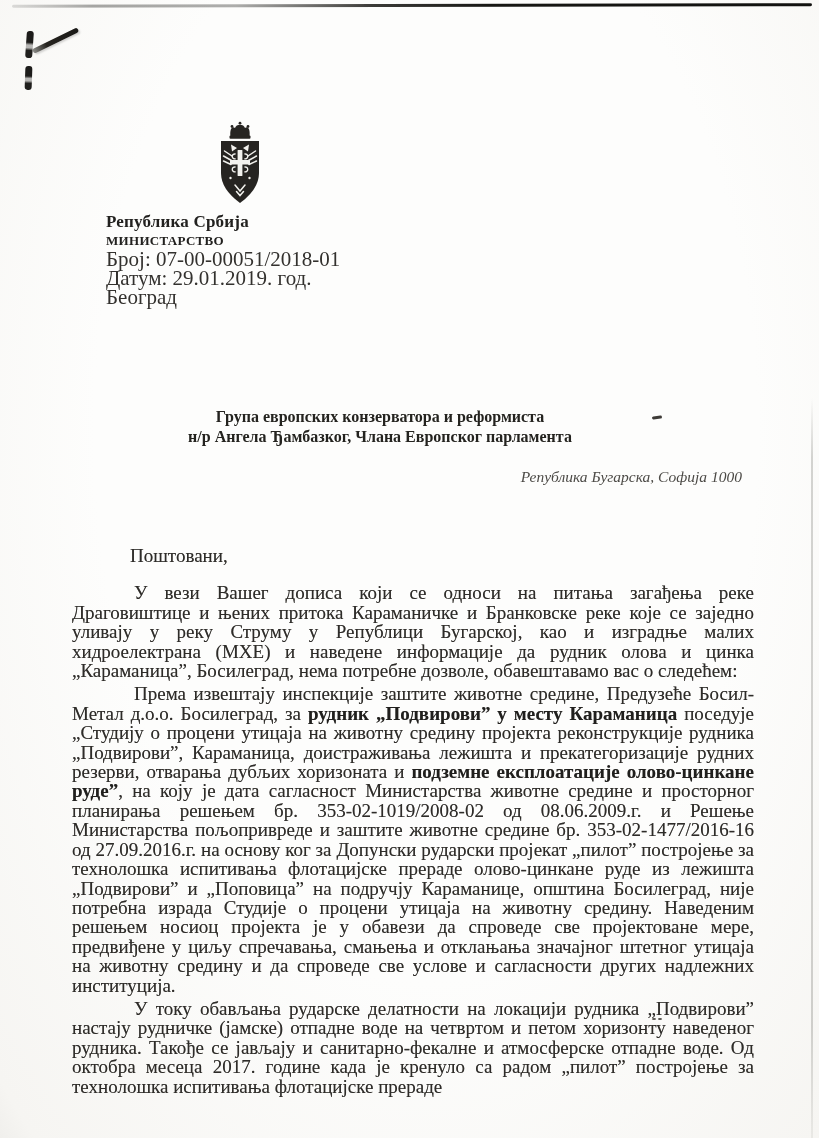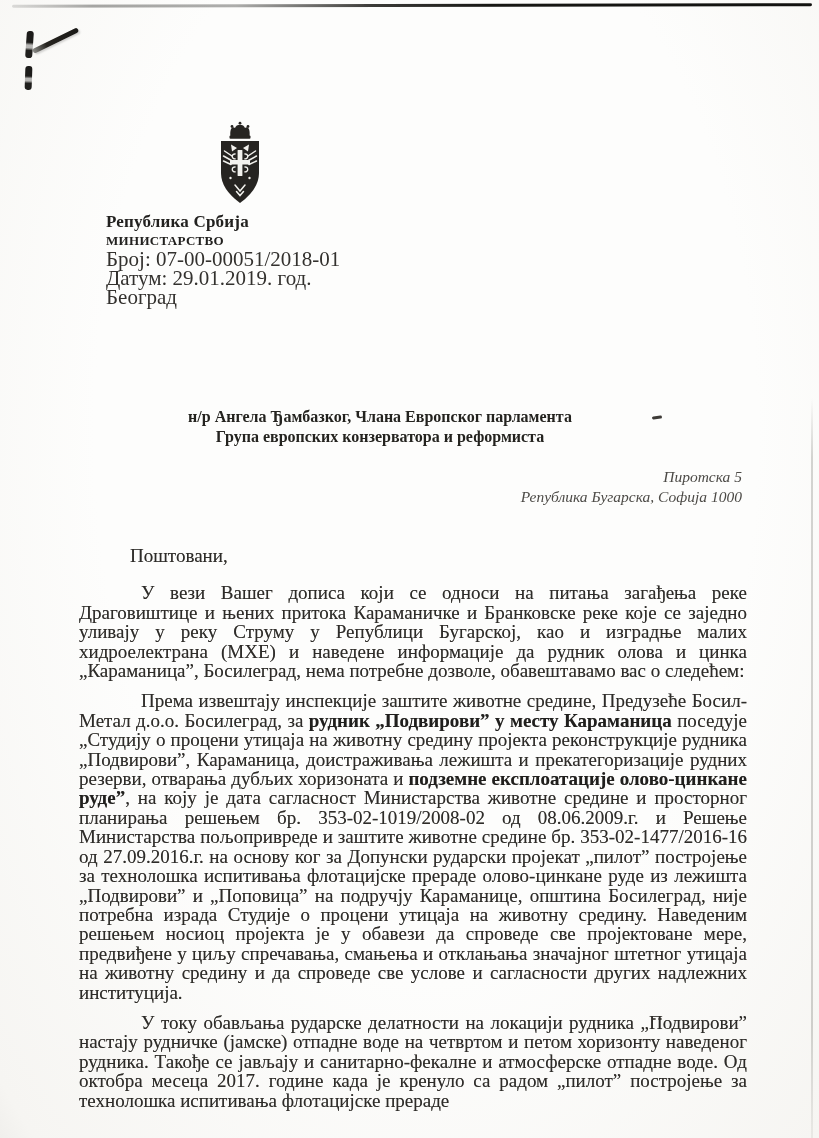"н/р Ангела Ђамбазког, Члана Европског" div { order: before "Група европских конзерватора и" -> after "Група европских конзерватора и" }
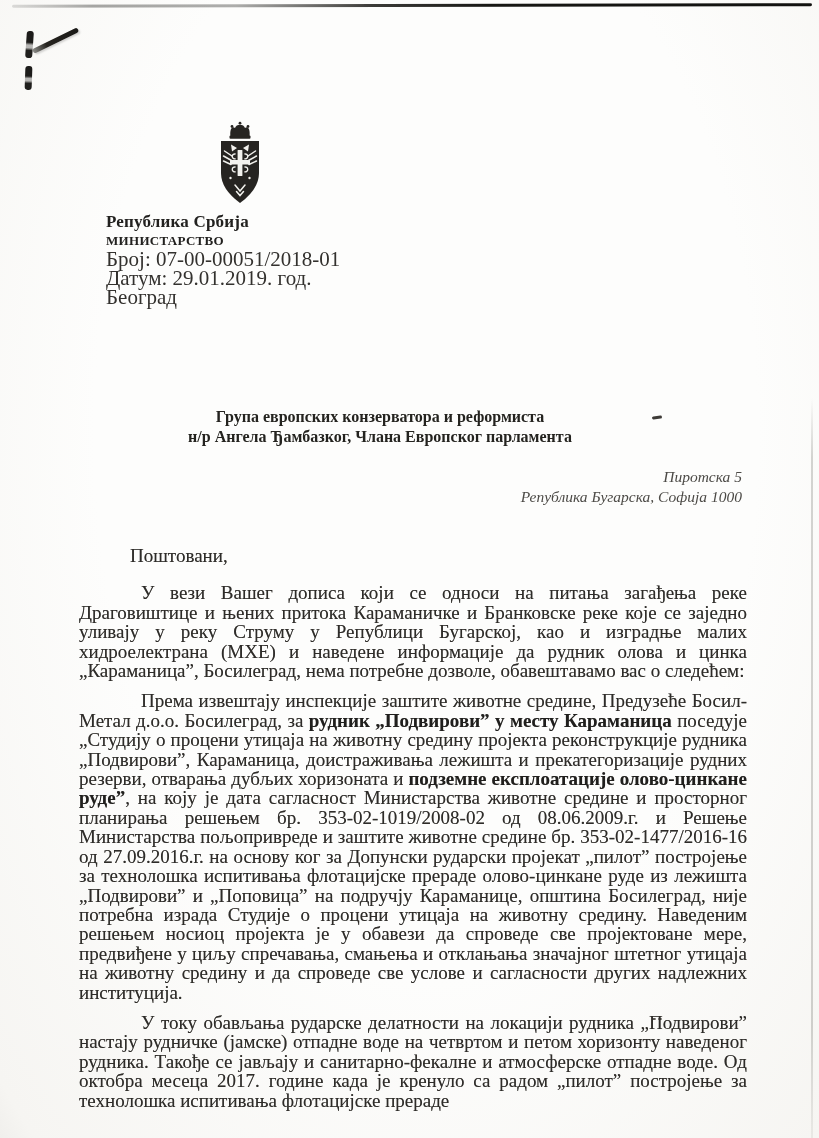"Пиротска 5" div { html: <div>Пиротска 5</div> -> none }
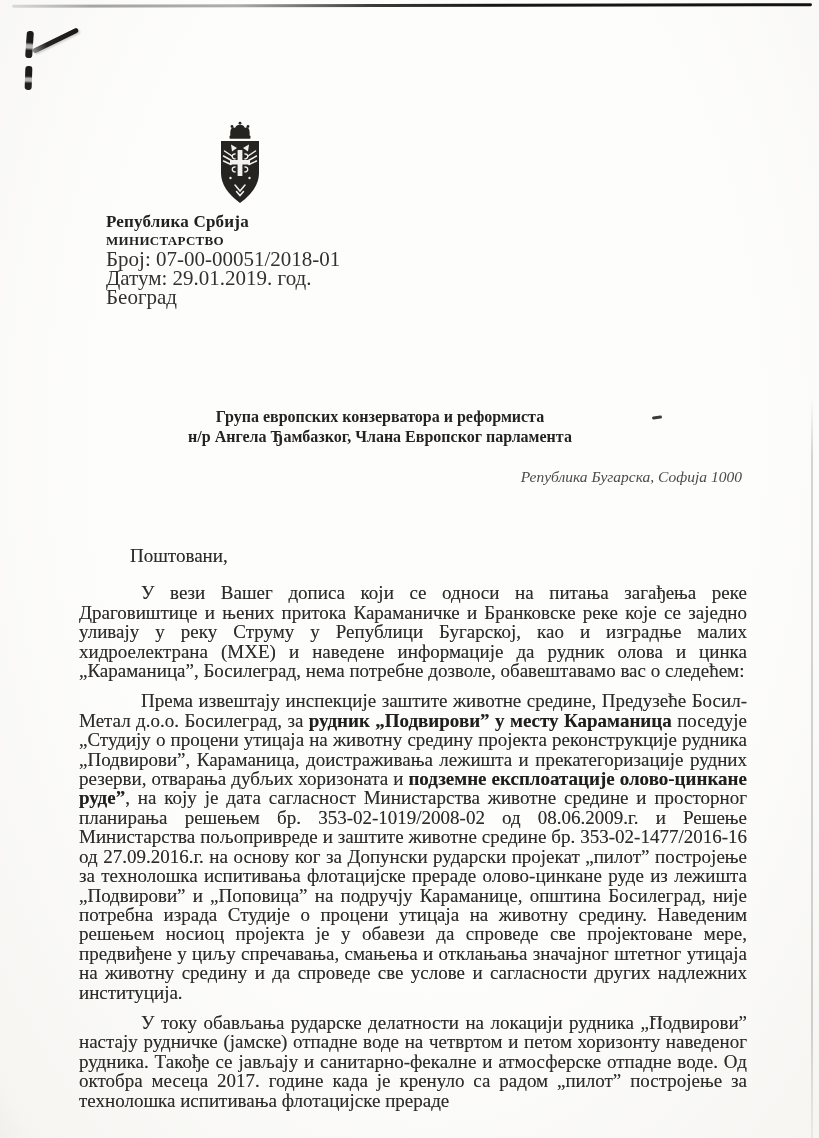"У вези Вашег дописа који" .para { margin: 11px -> 4px }
